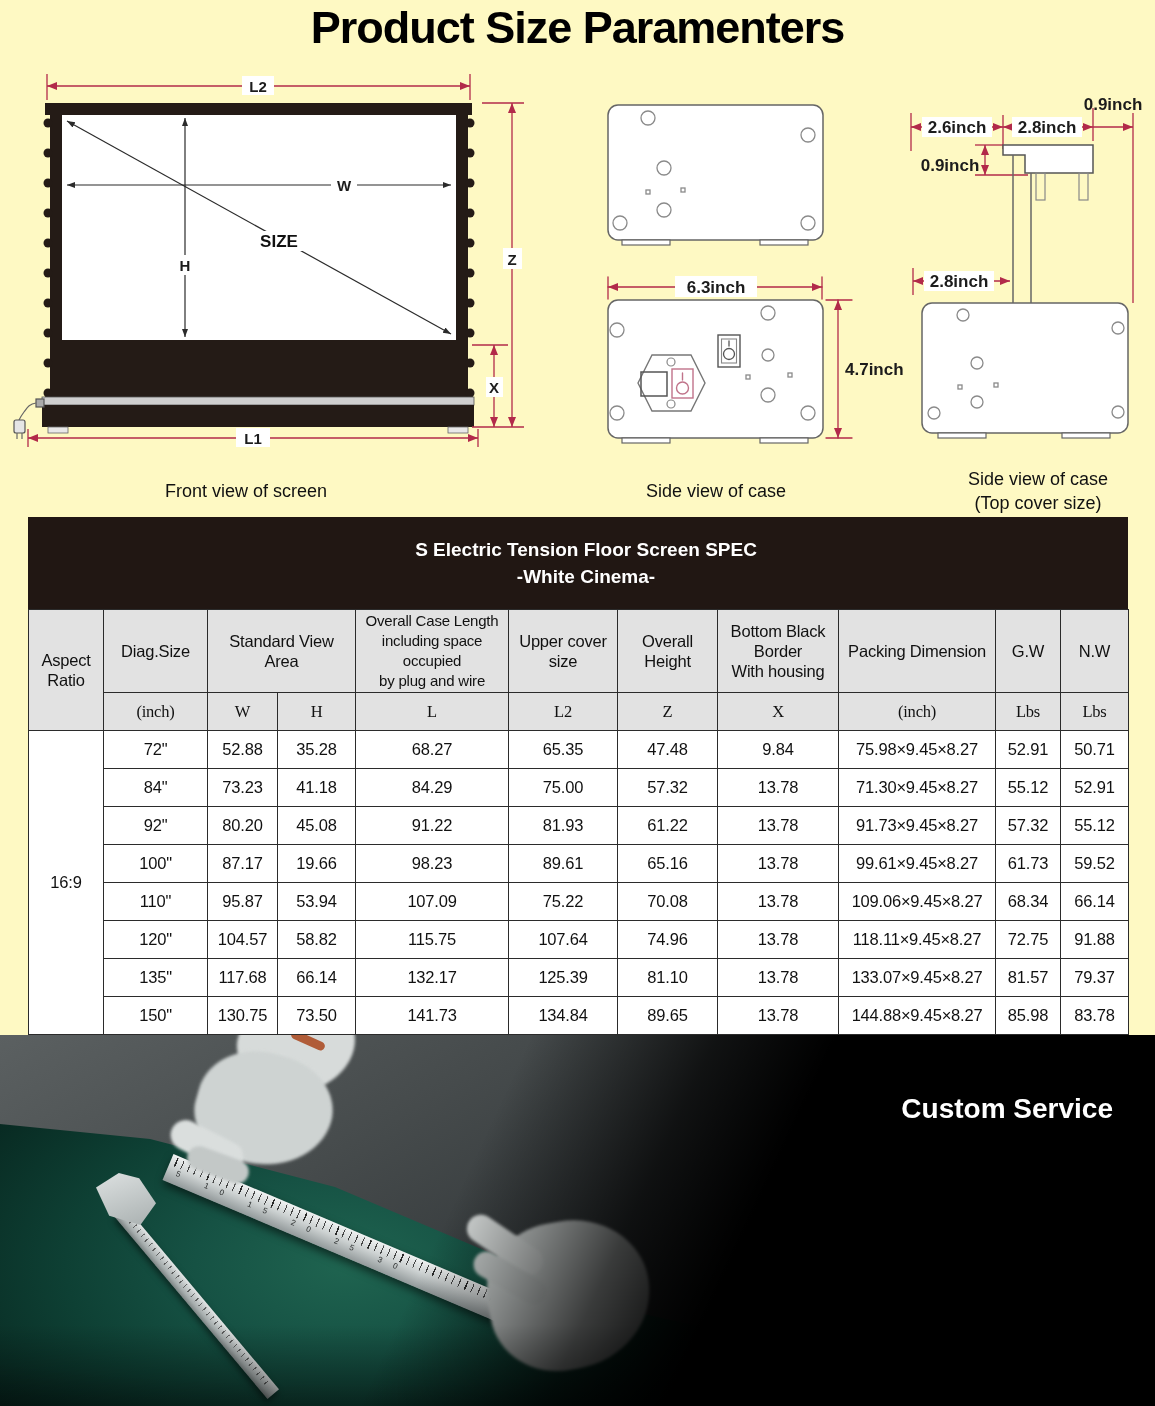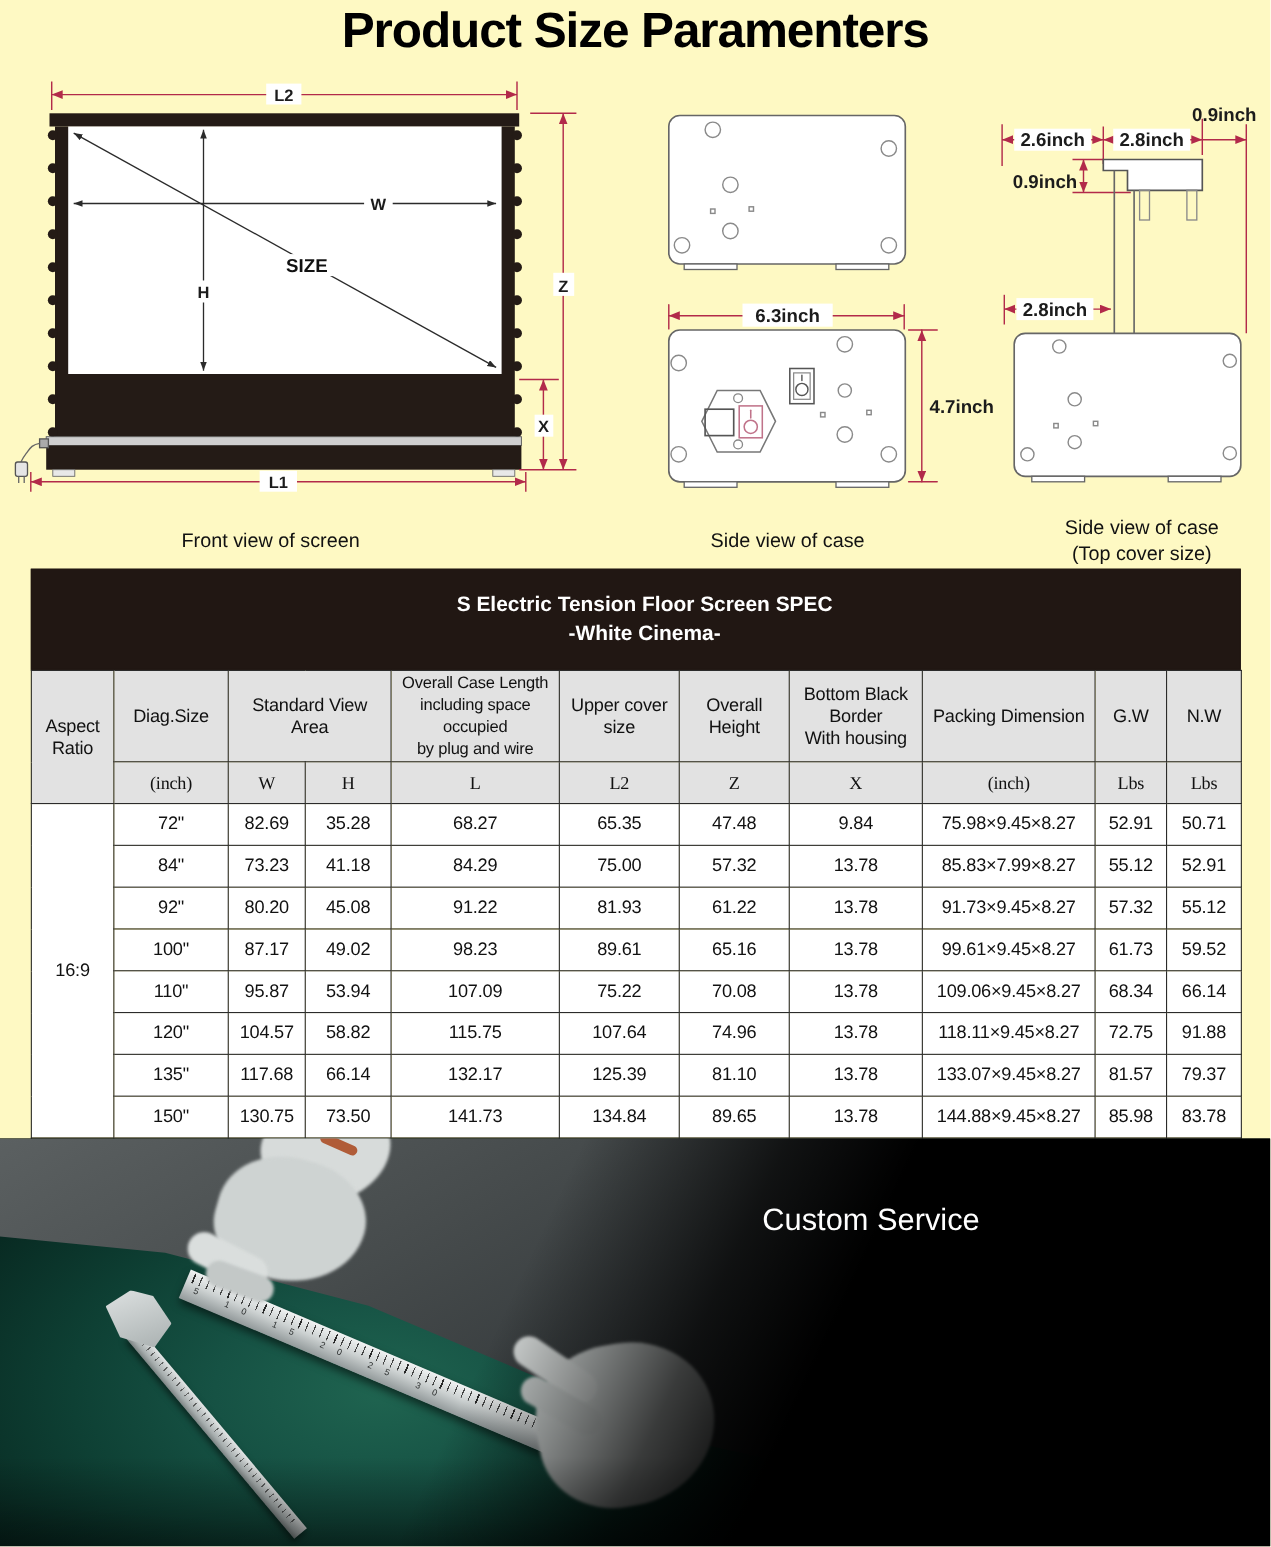"82.69" td { text: 82.69 -> 52.88 }
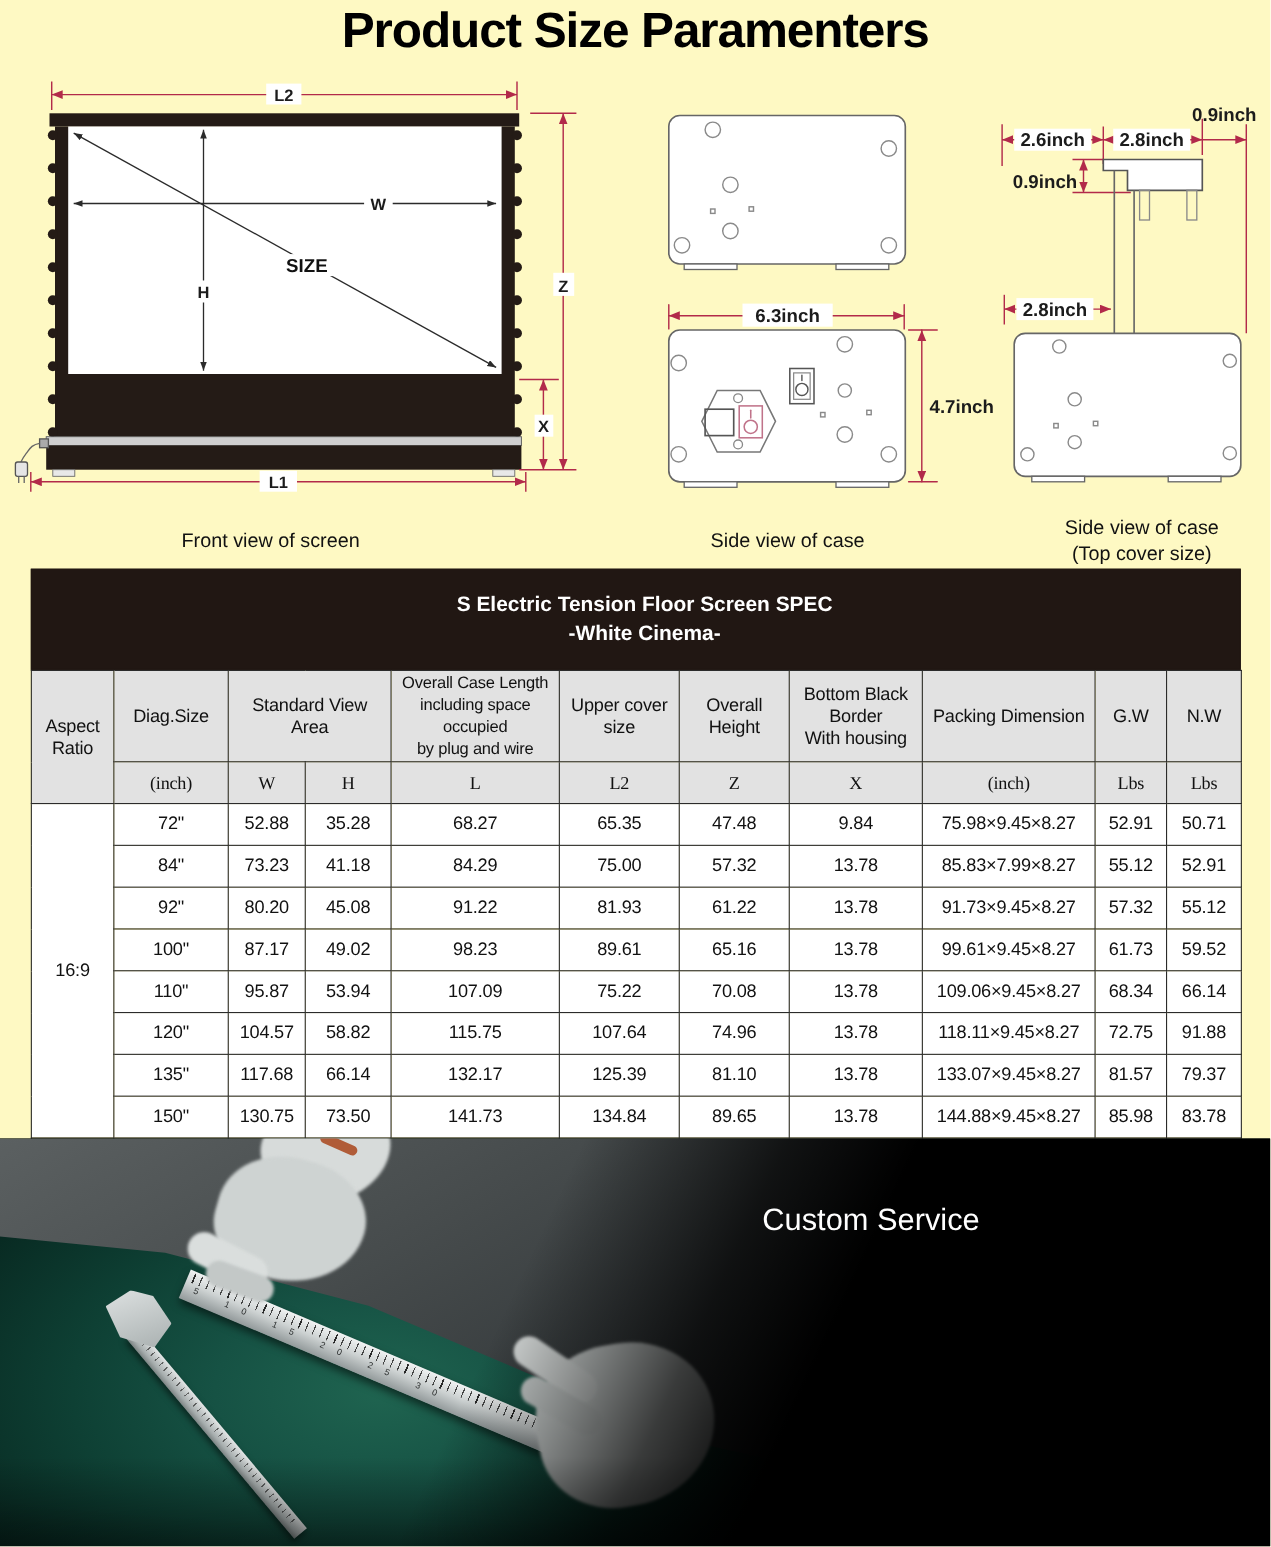"85.83×7.99×8.27" td { text: 85.83×7.99 -> 71.30×9.45 }
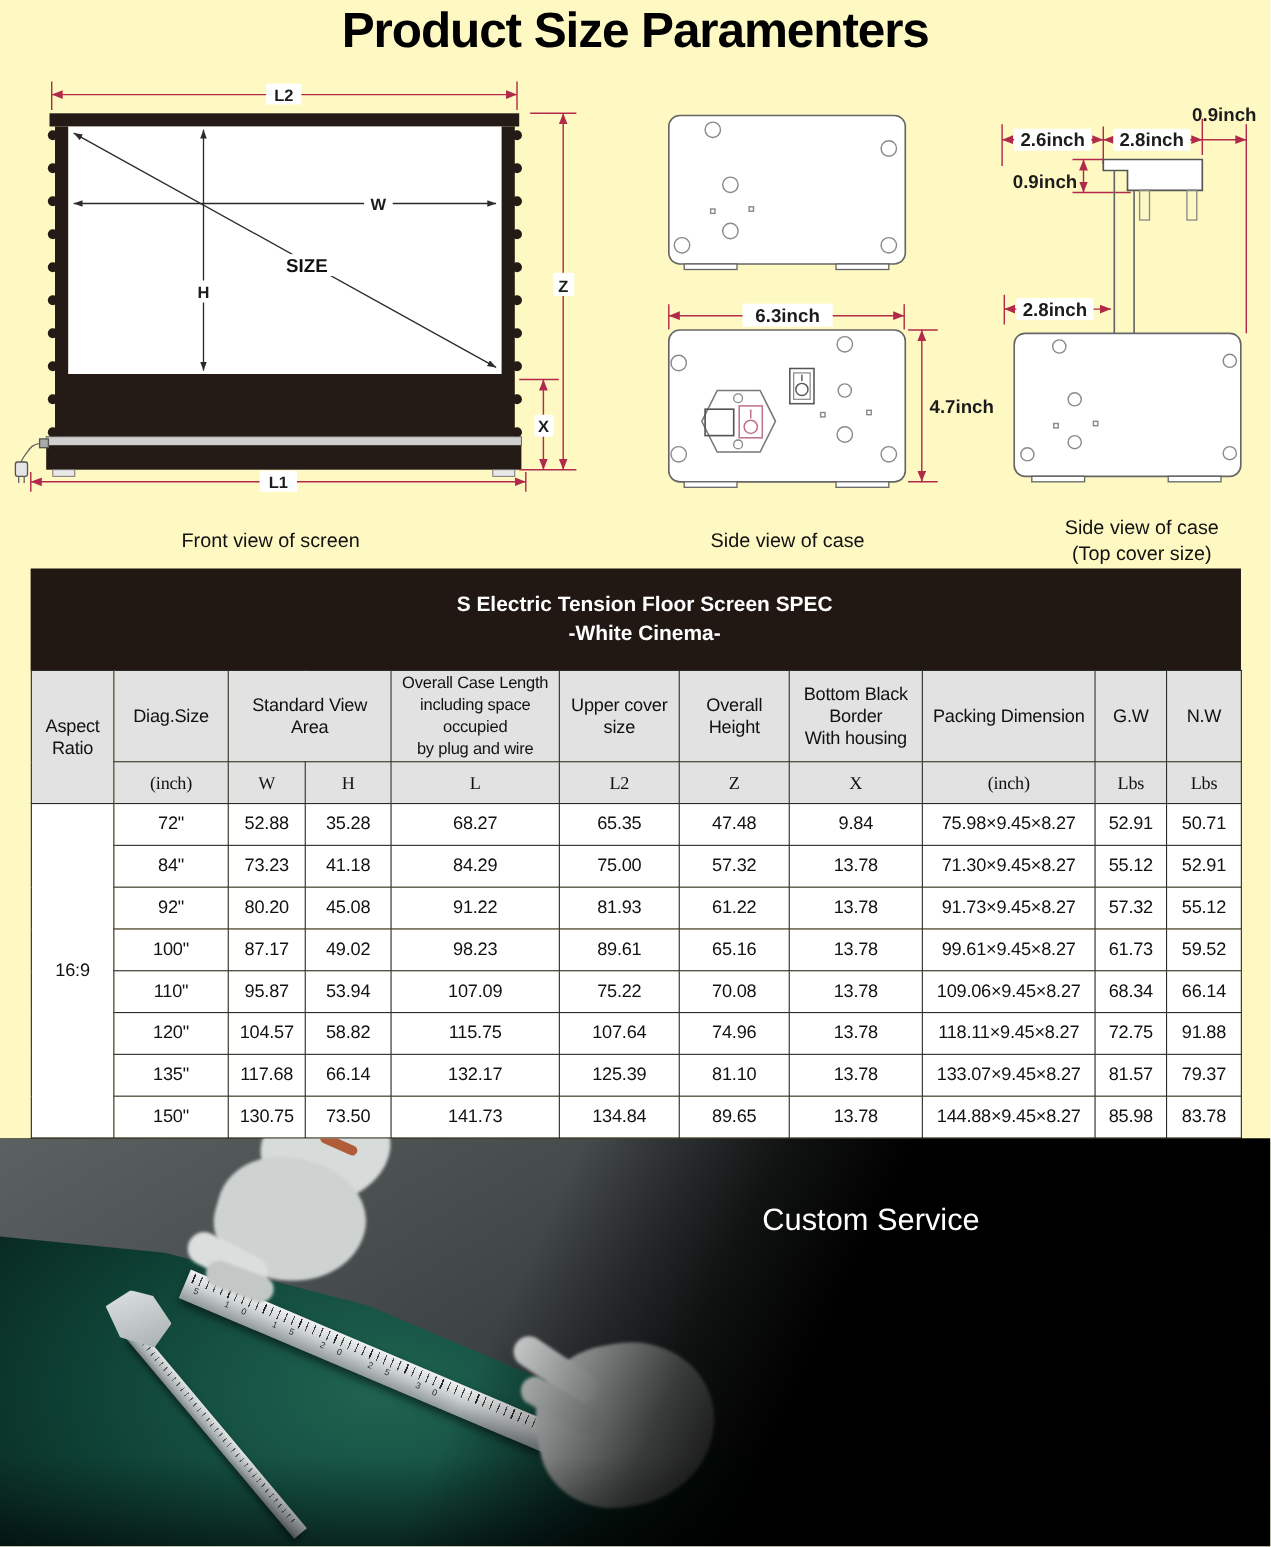"49.02" td { text: 49.02 -> 19.66 }
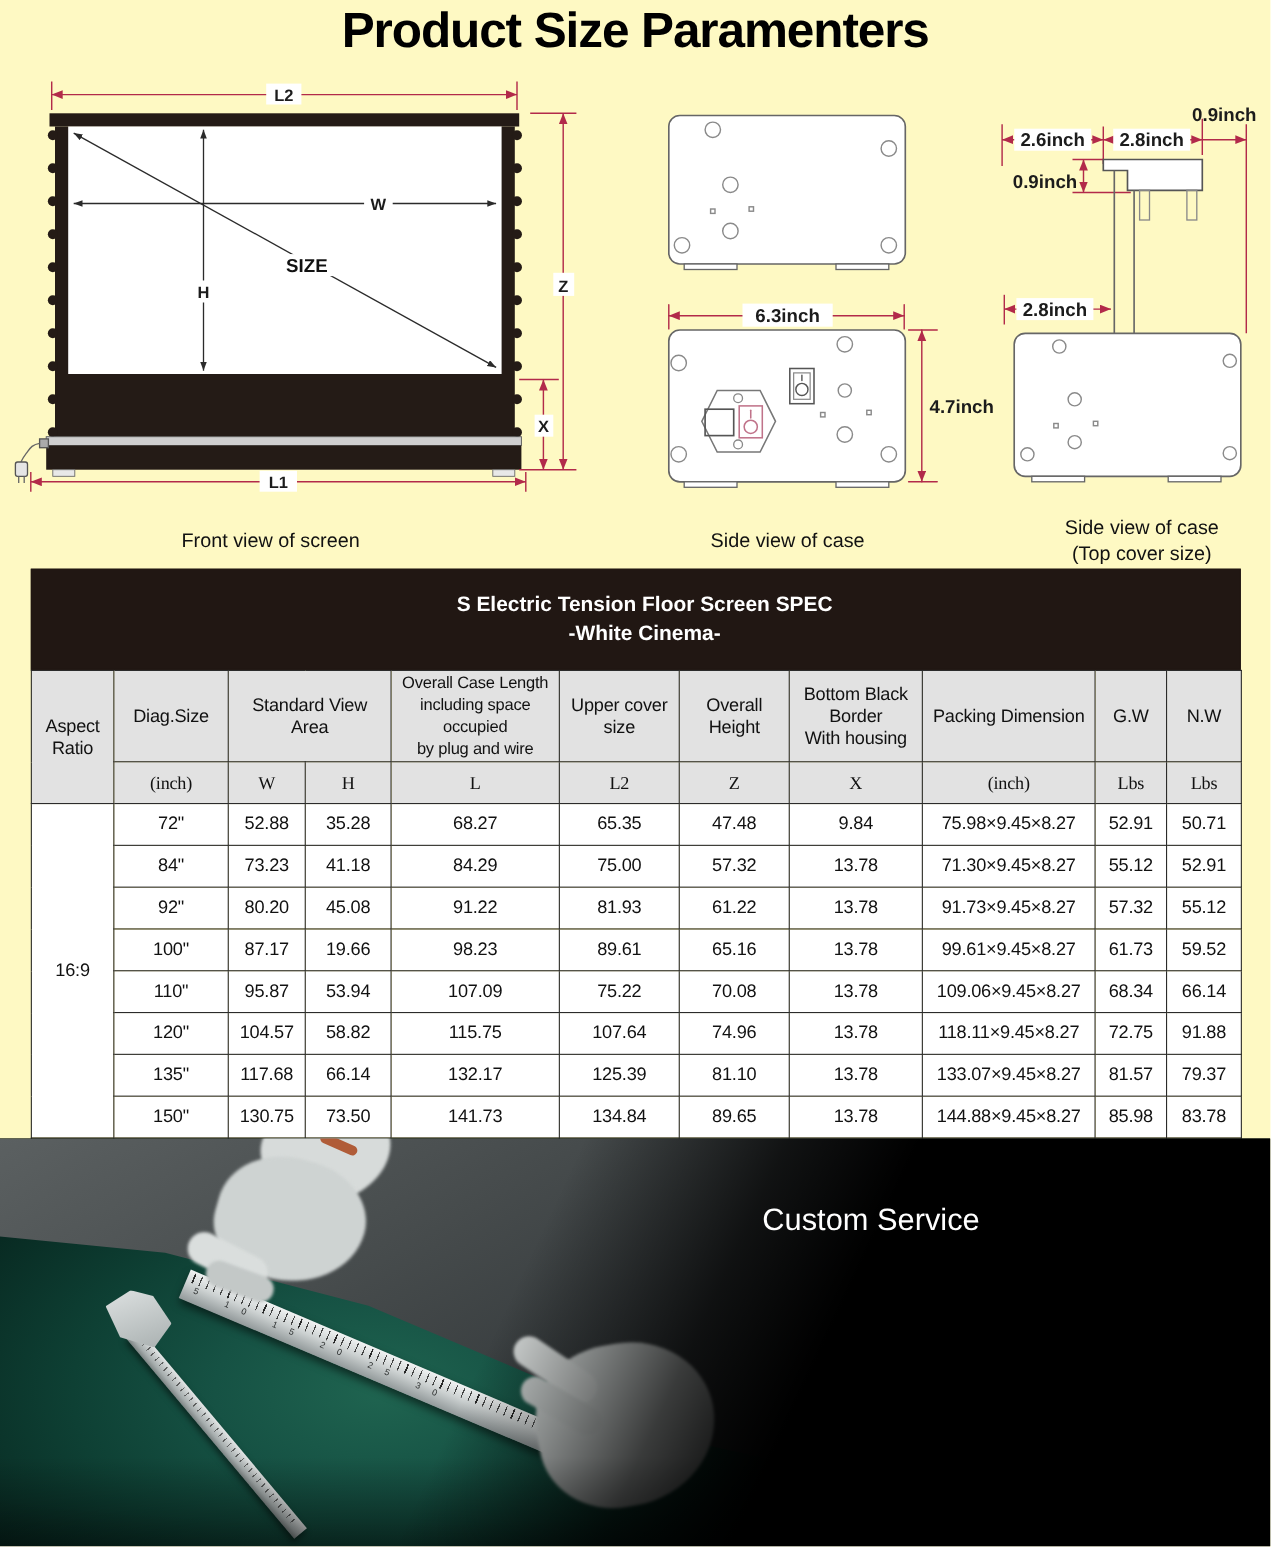"Custom Service" .service h2 { font-weight: 400 -> 700; text-align: none -> right }
